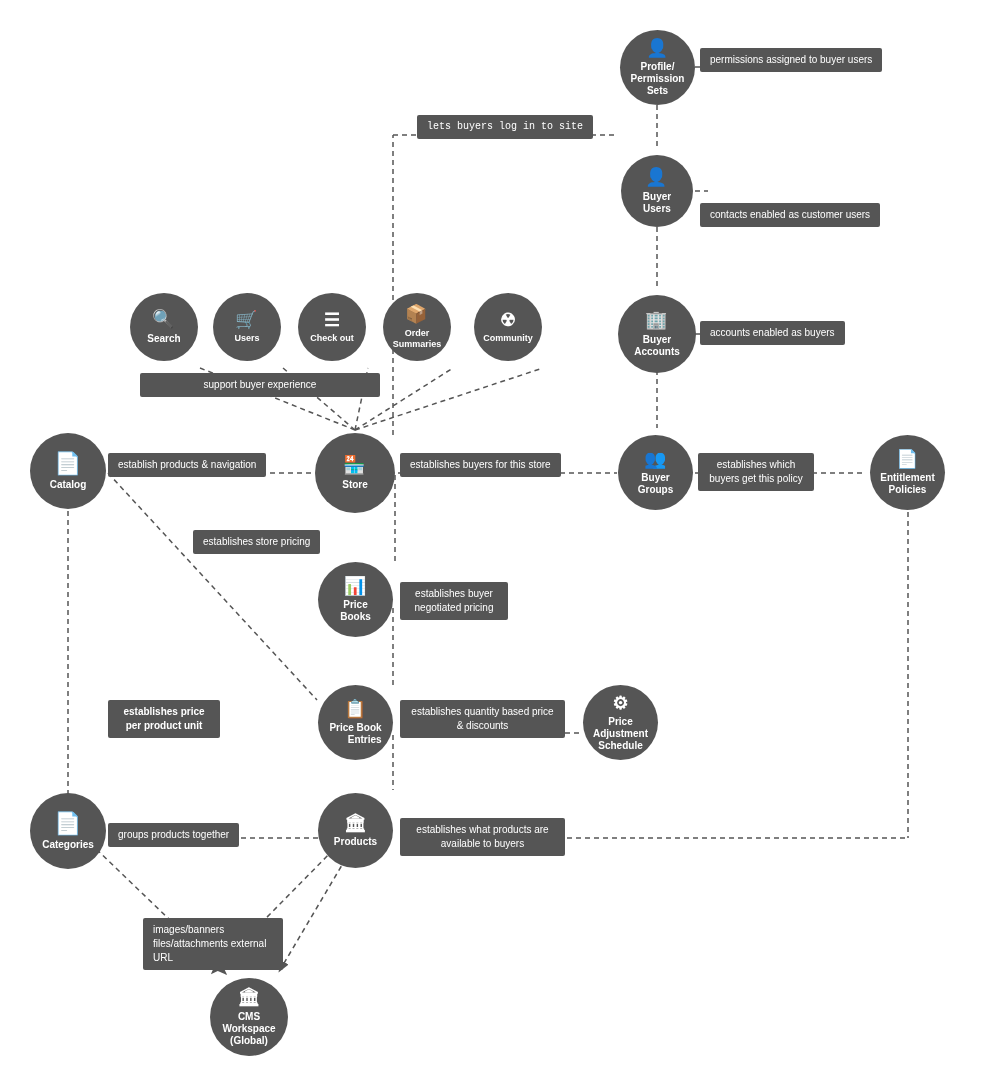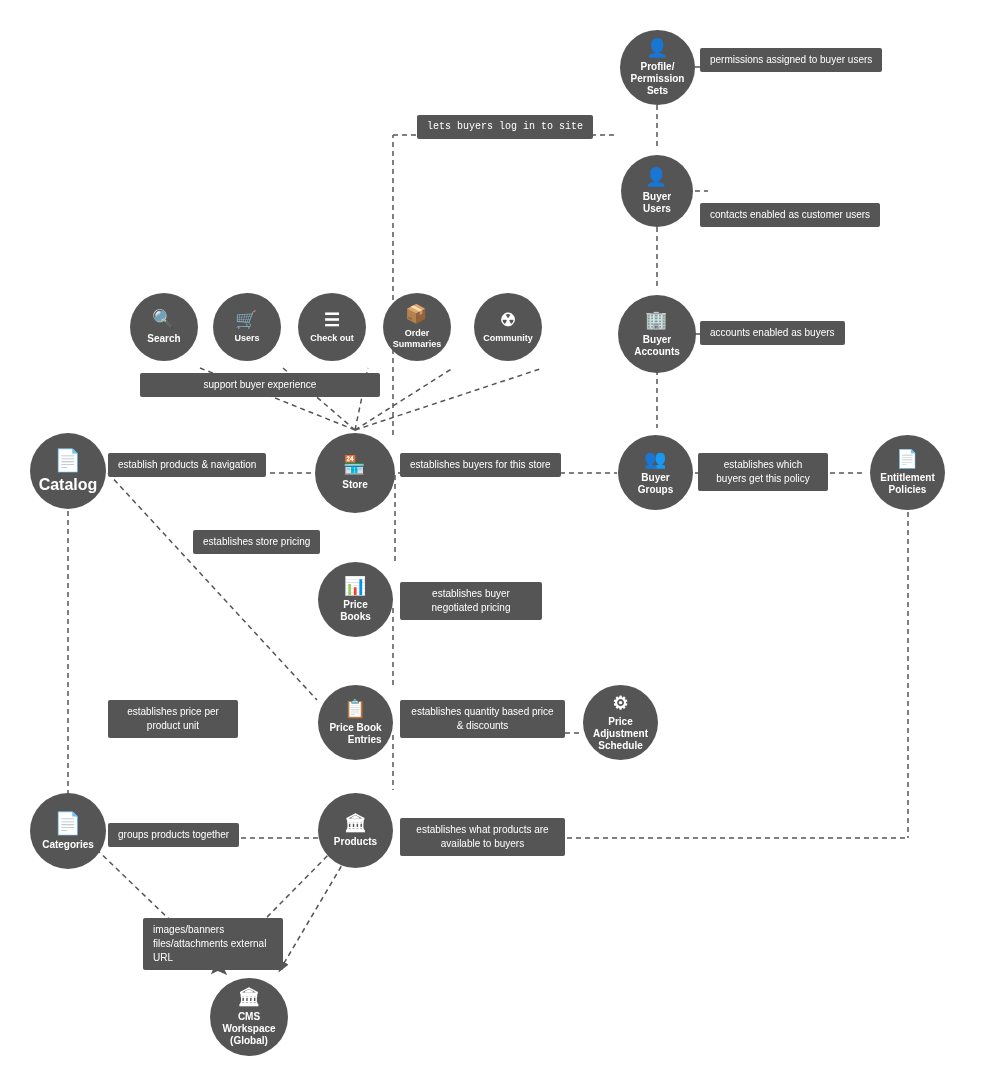"establishes which buyers get this" div.label-box { width: 130px -> 116px }
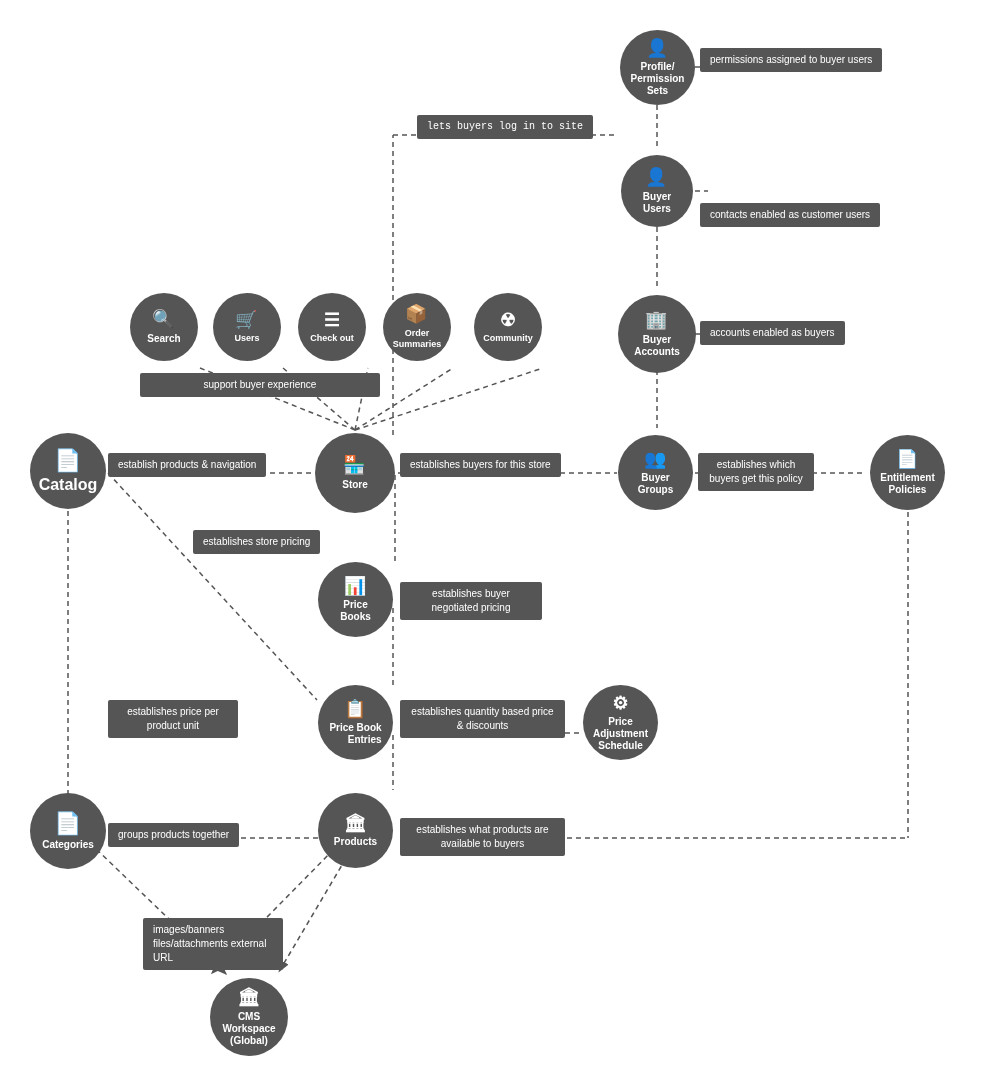"Catalog" div { font-size: 16px -> 10px }
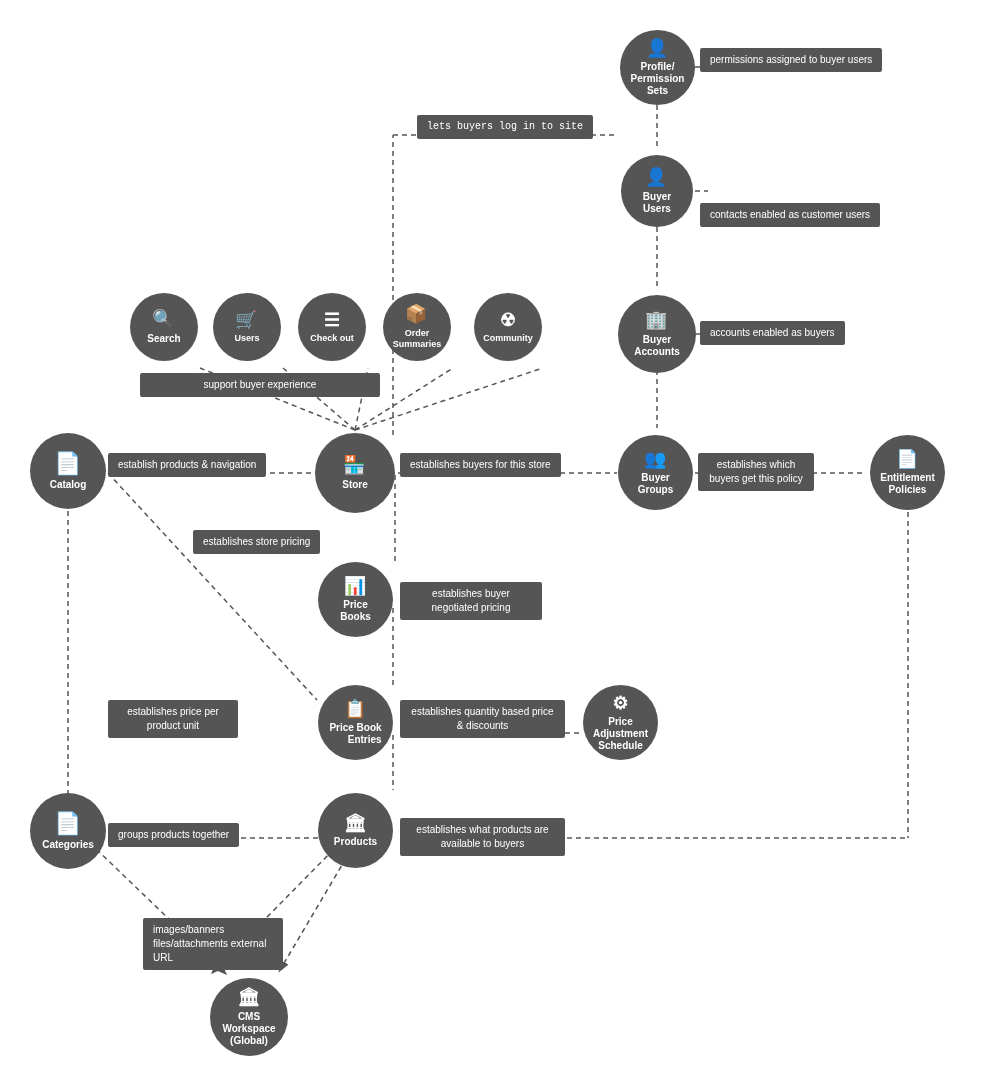"establishes buyer negotiated pricing" div.label-box { width: 142px -> 108px }
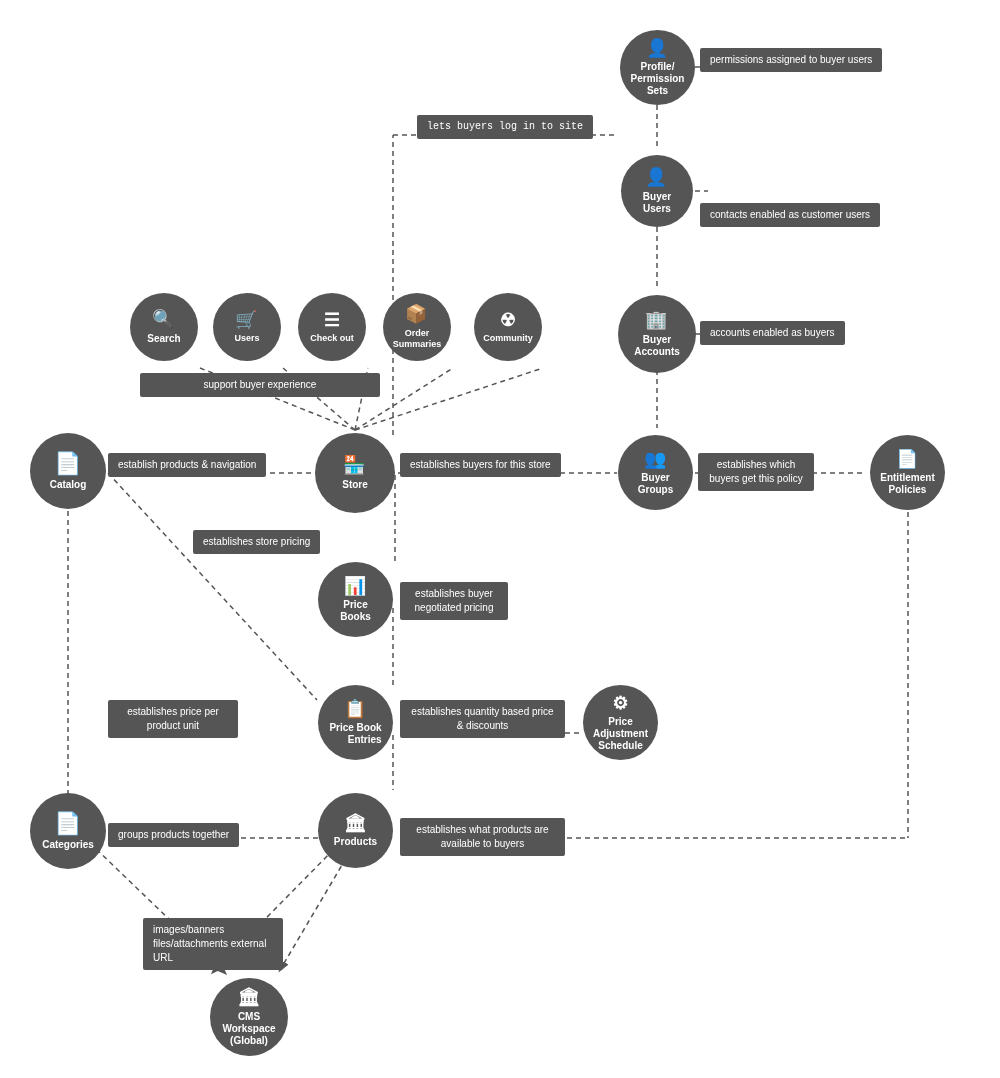"establishes price per product unit" div.label-box { font-weight: none -> bold; width: 130px -> 112px }
